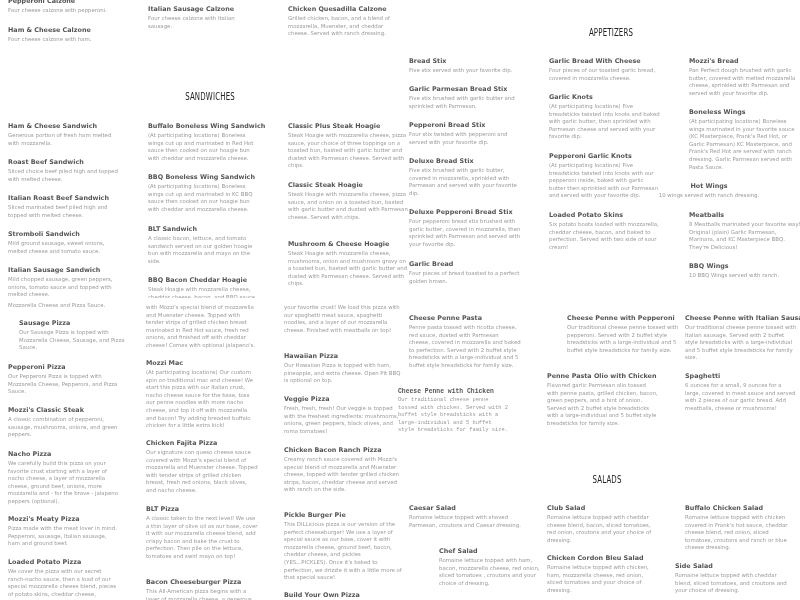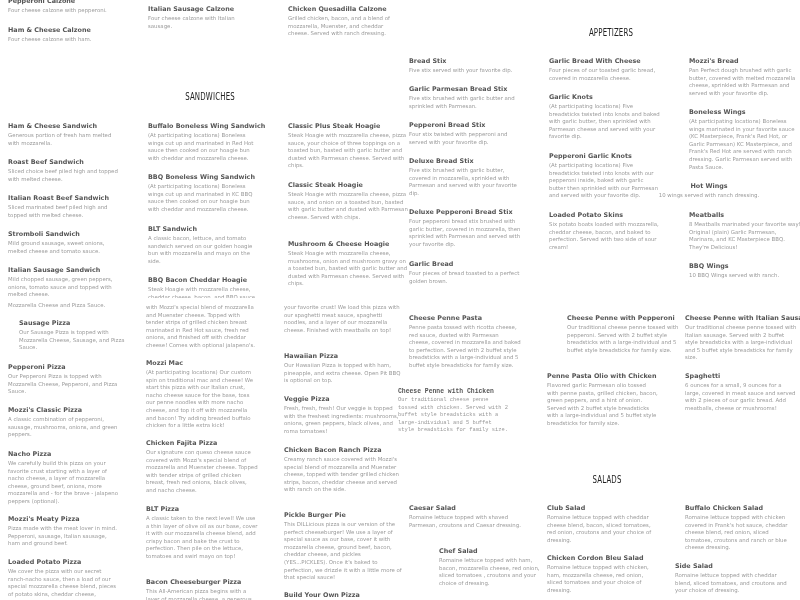"Mozzi's Classic Pizza" div.t { text: Pizza -> Steak }
